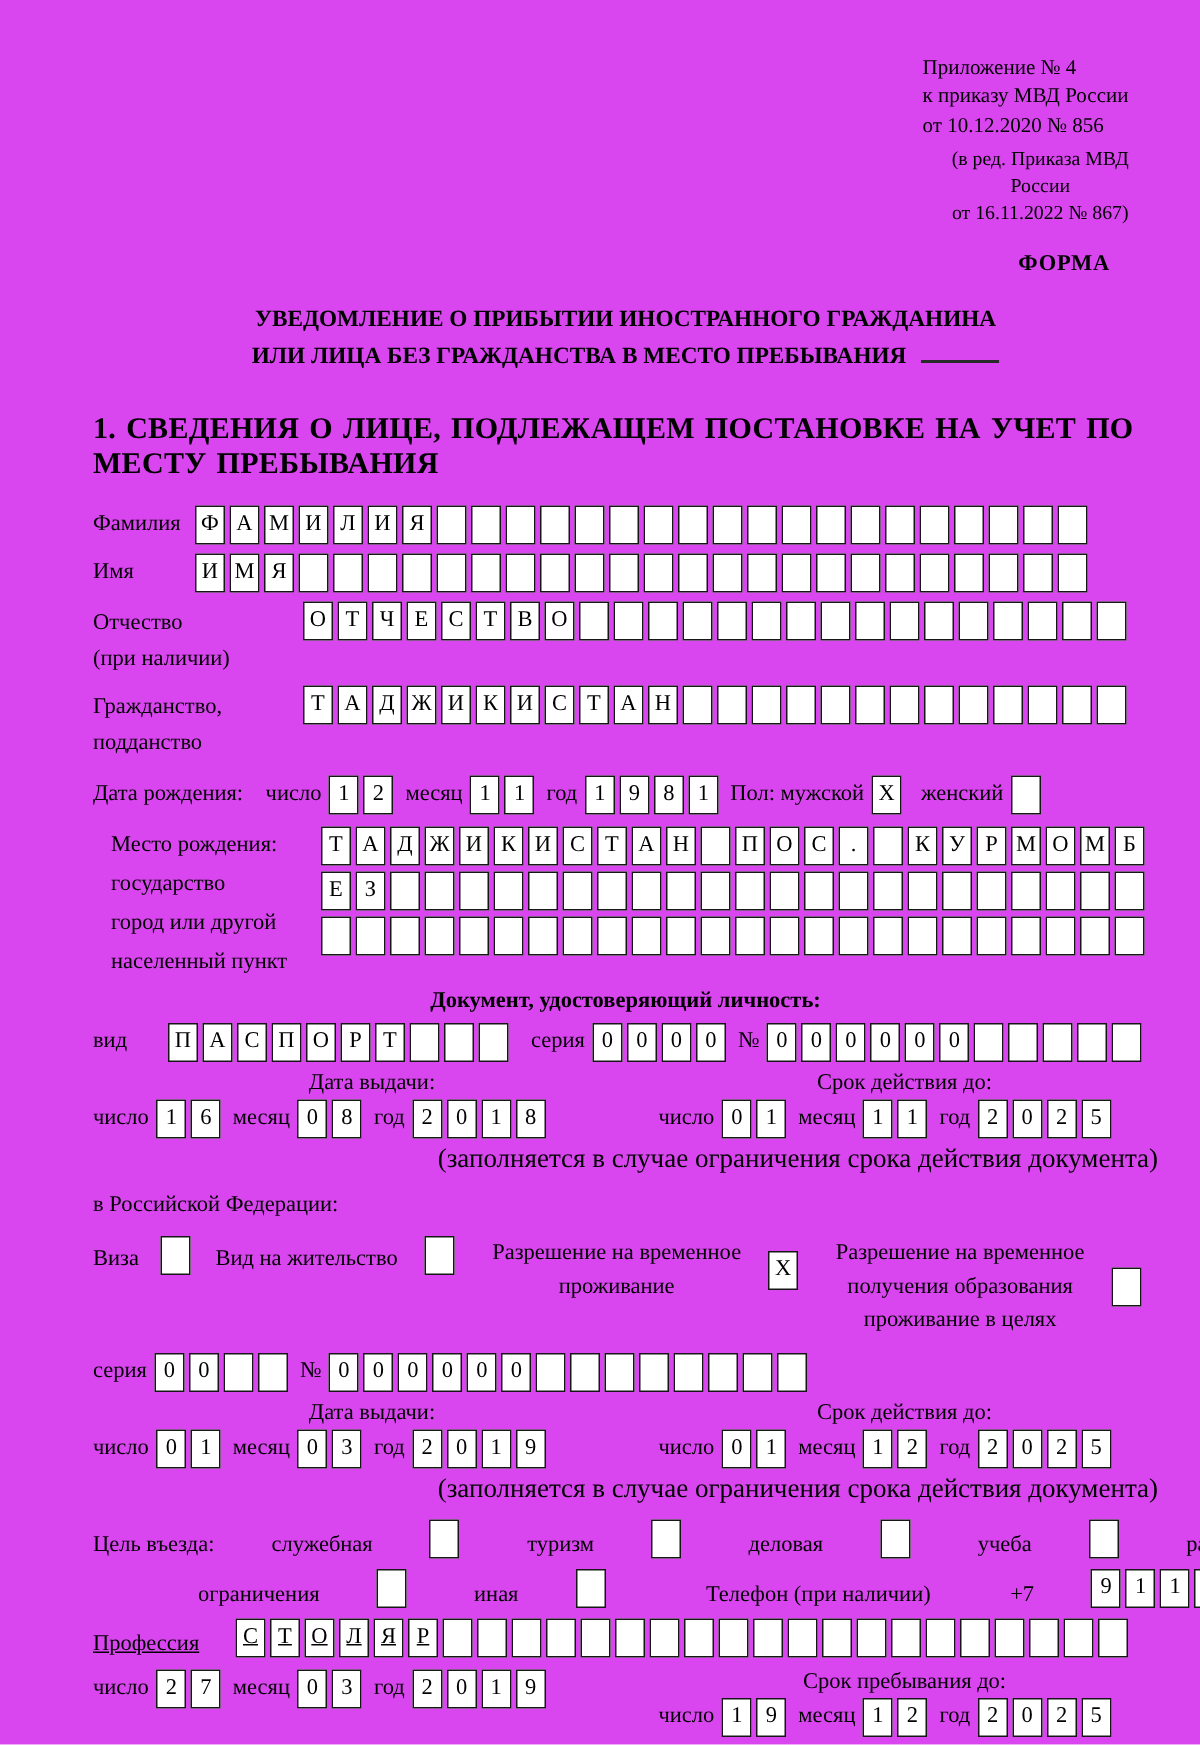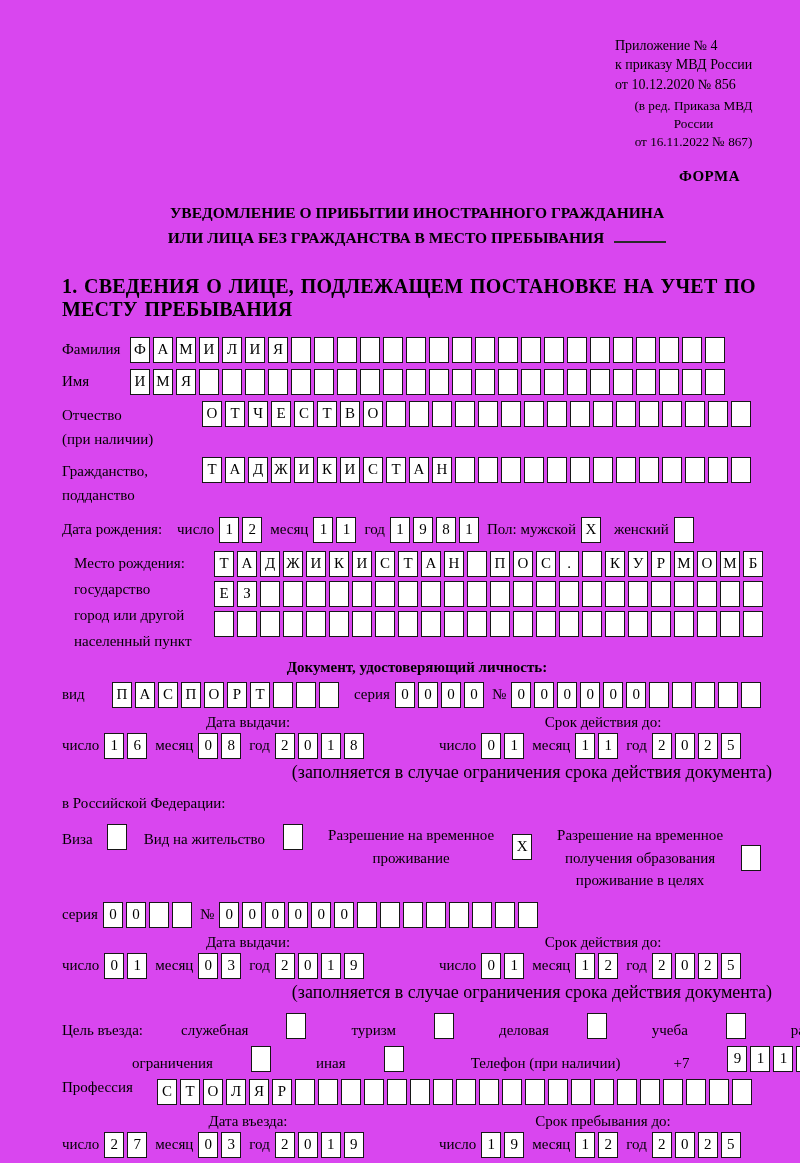"Профессия" div.row { align-items: flex-start -> flex-end; text-decoration: none -> underline }
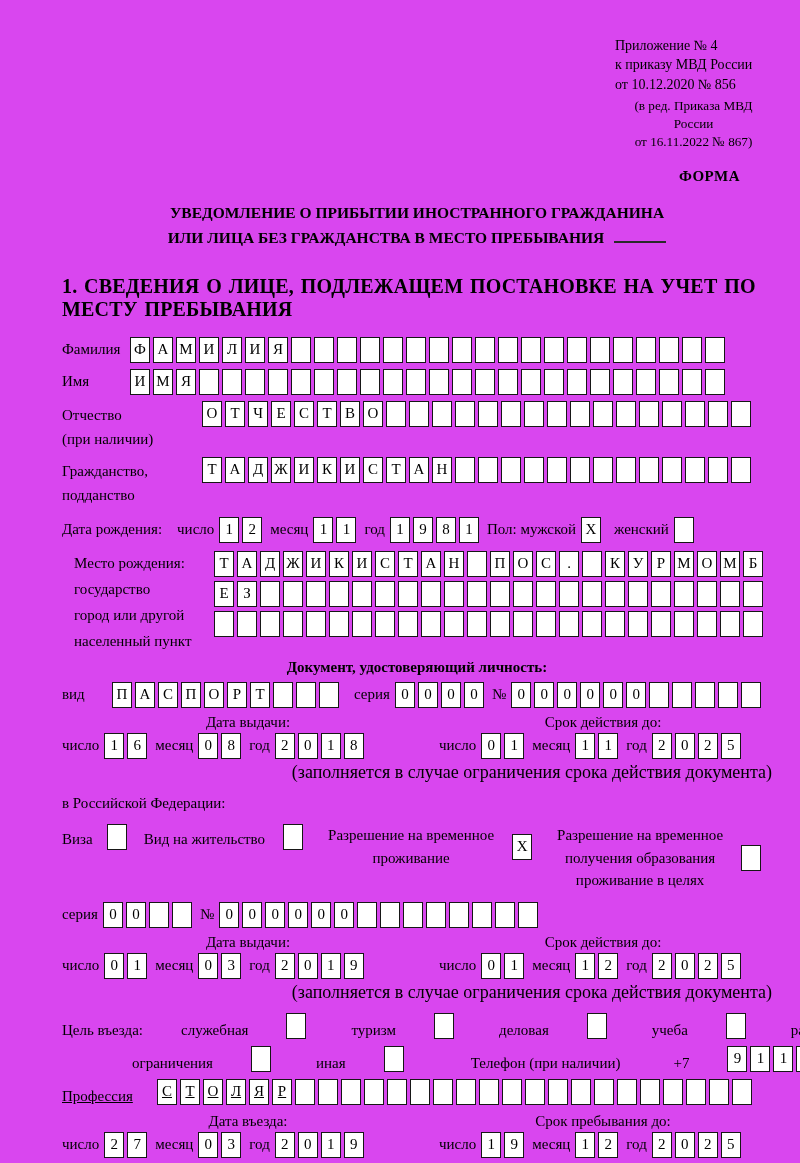"Дата въезда:" div.dtitle { html: <div>Дата въезда:</div> -> none }
